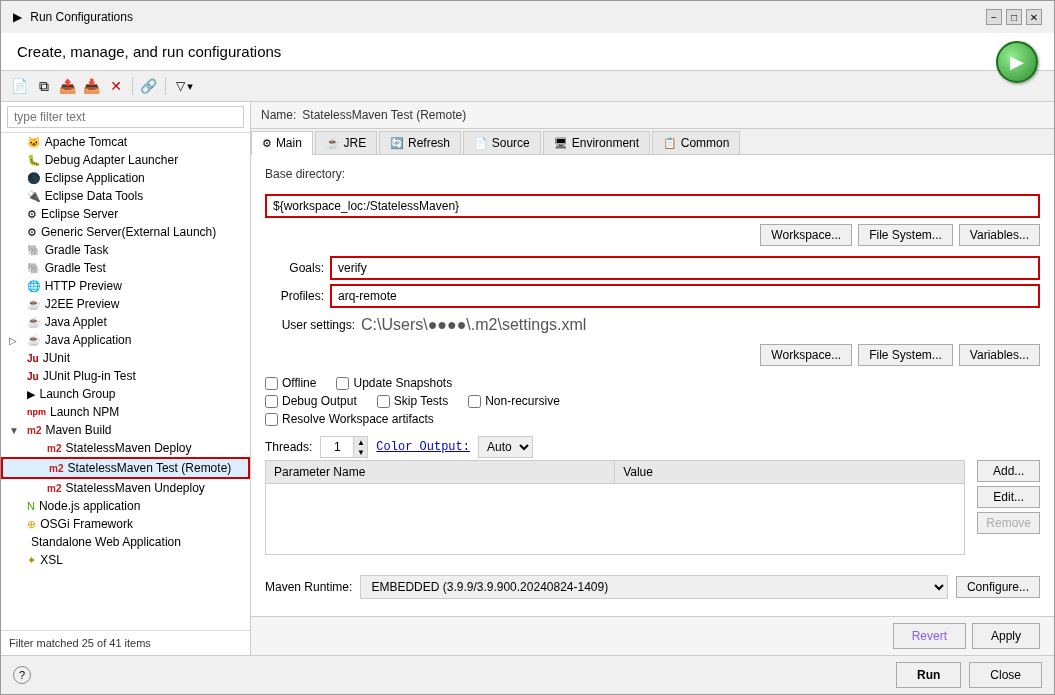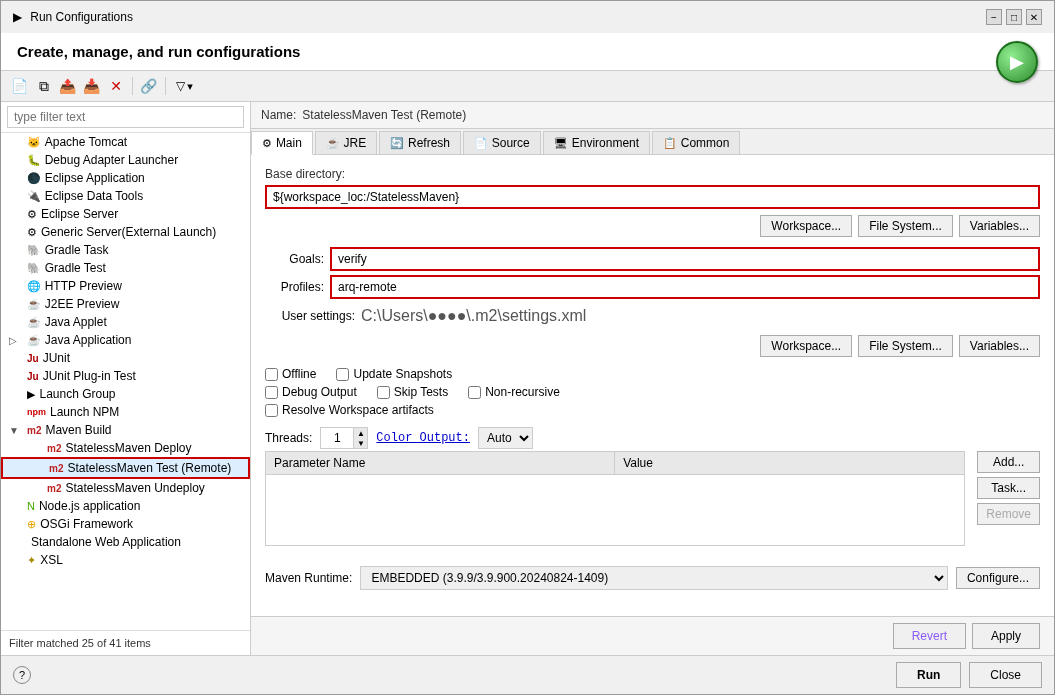"Create, manage, and run configurations" span { font-weight: bold -> normal }
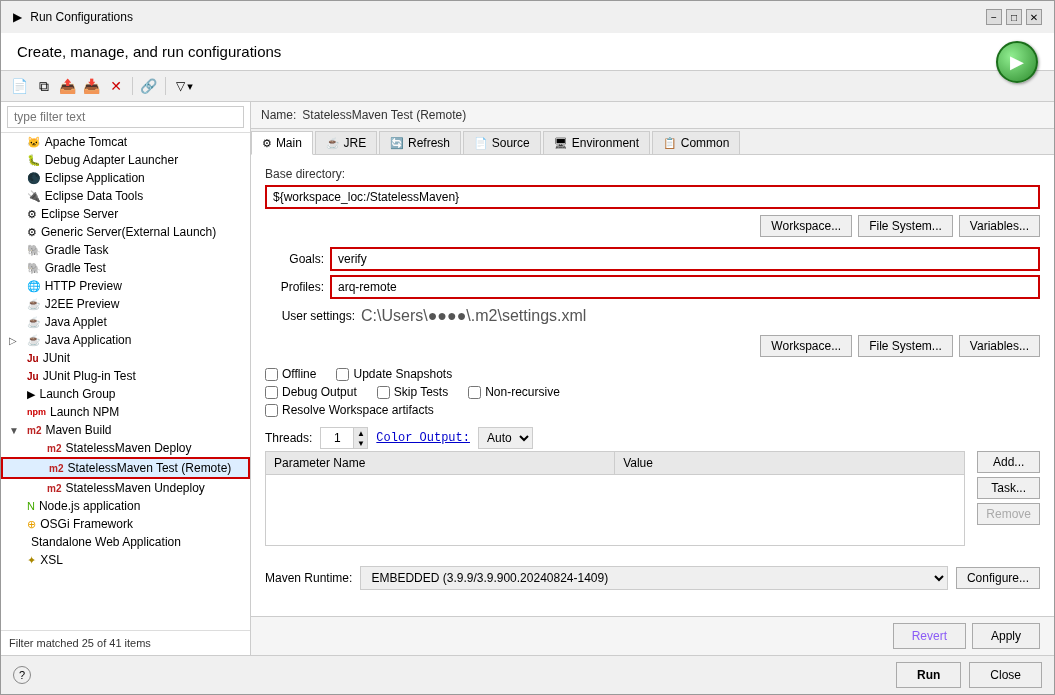"Base directory:" .section-label { margin-bottom: 4px -> 13px }
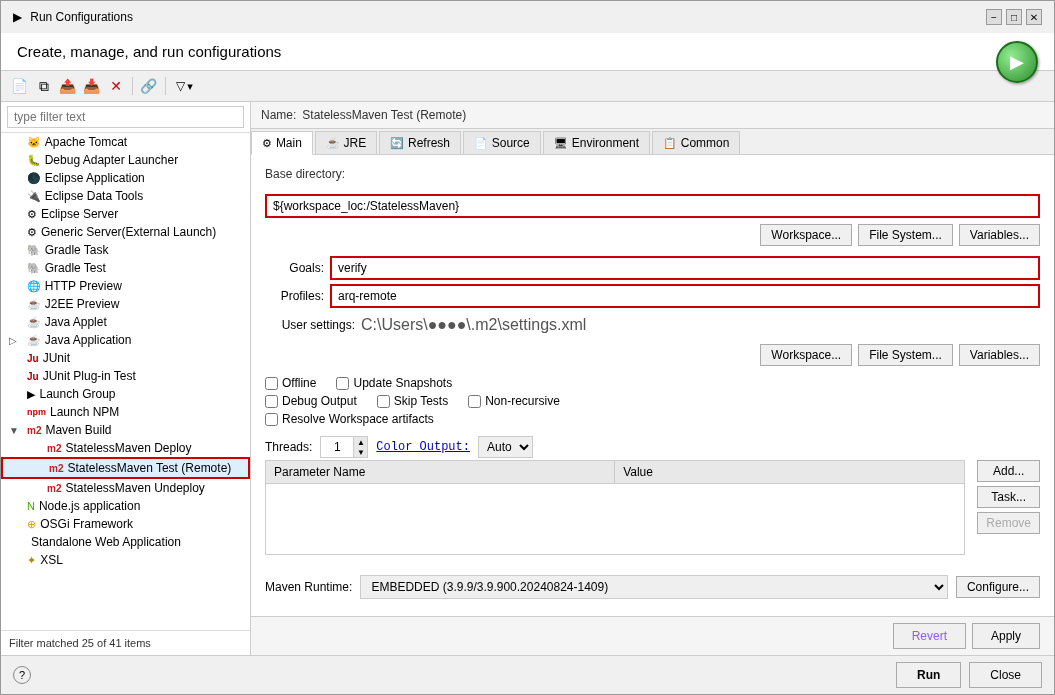"Task..." button.btn-side { text: Task -> Edit }
